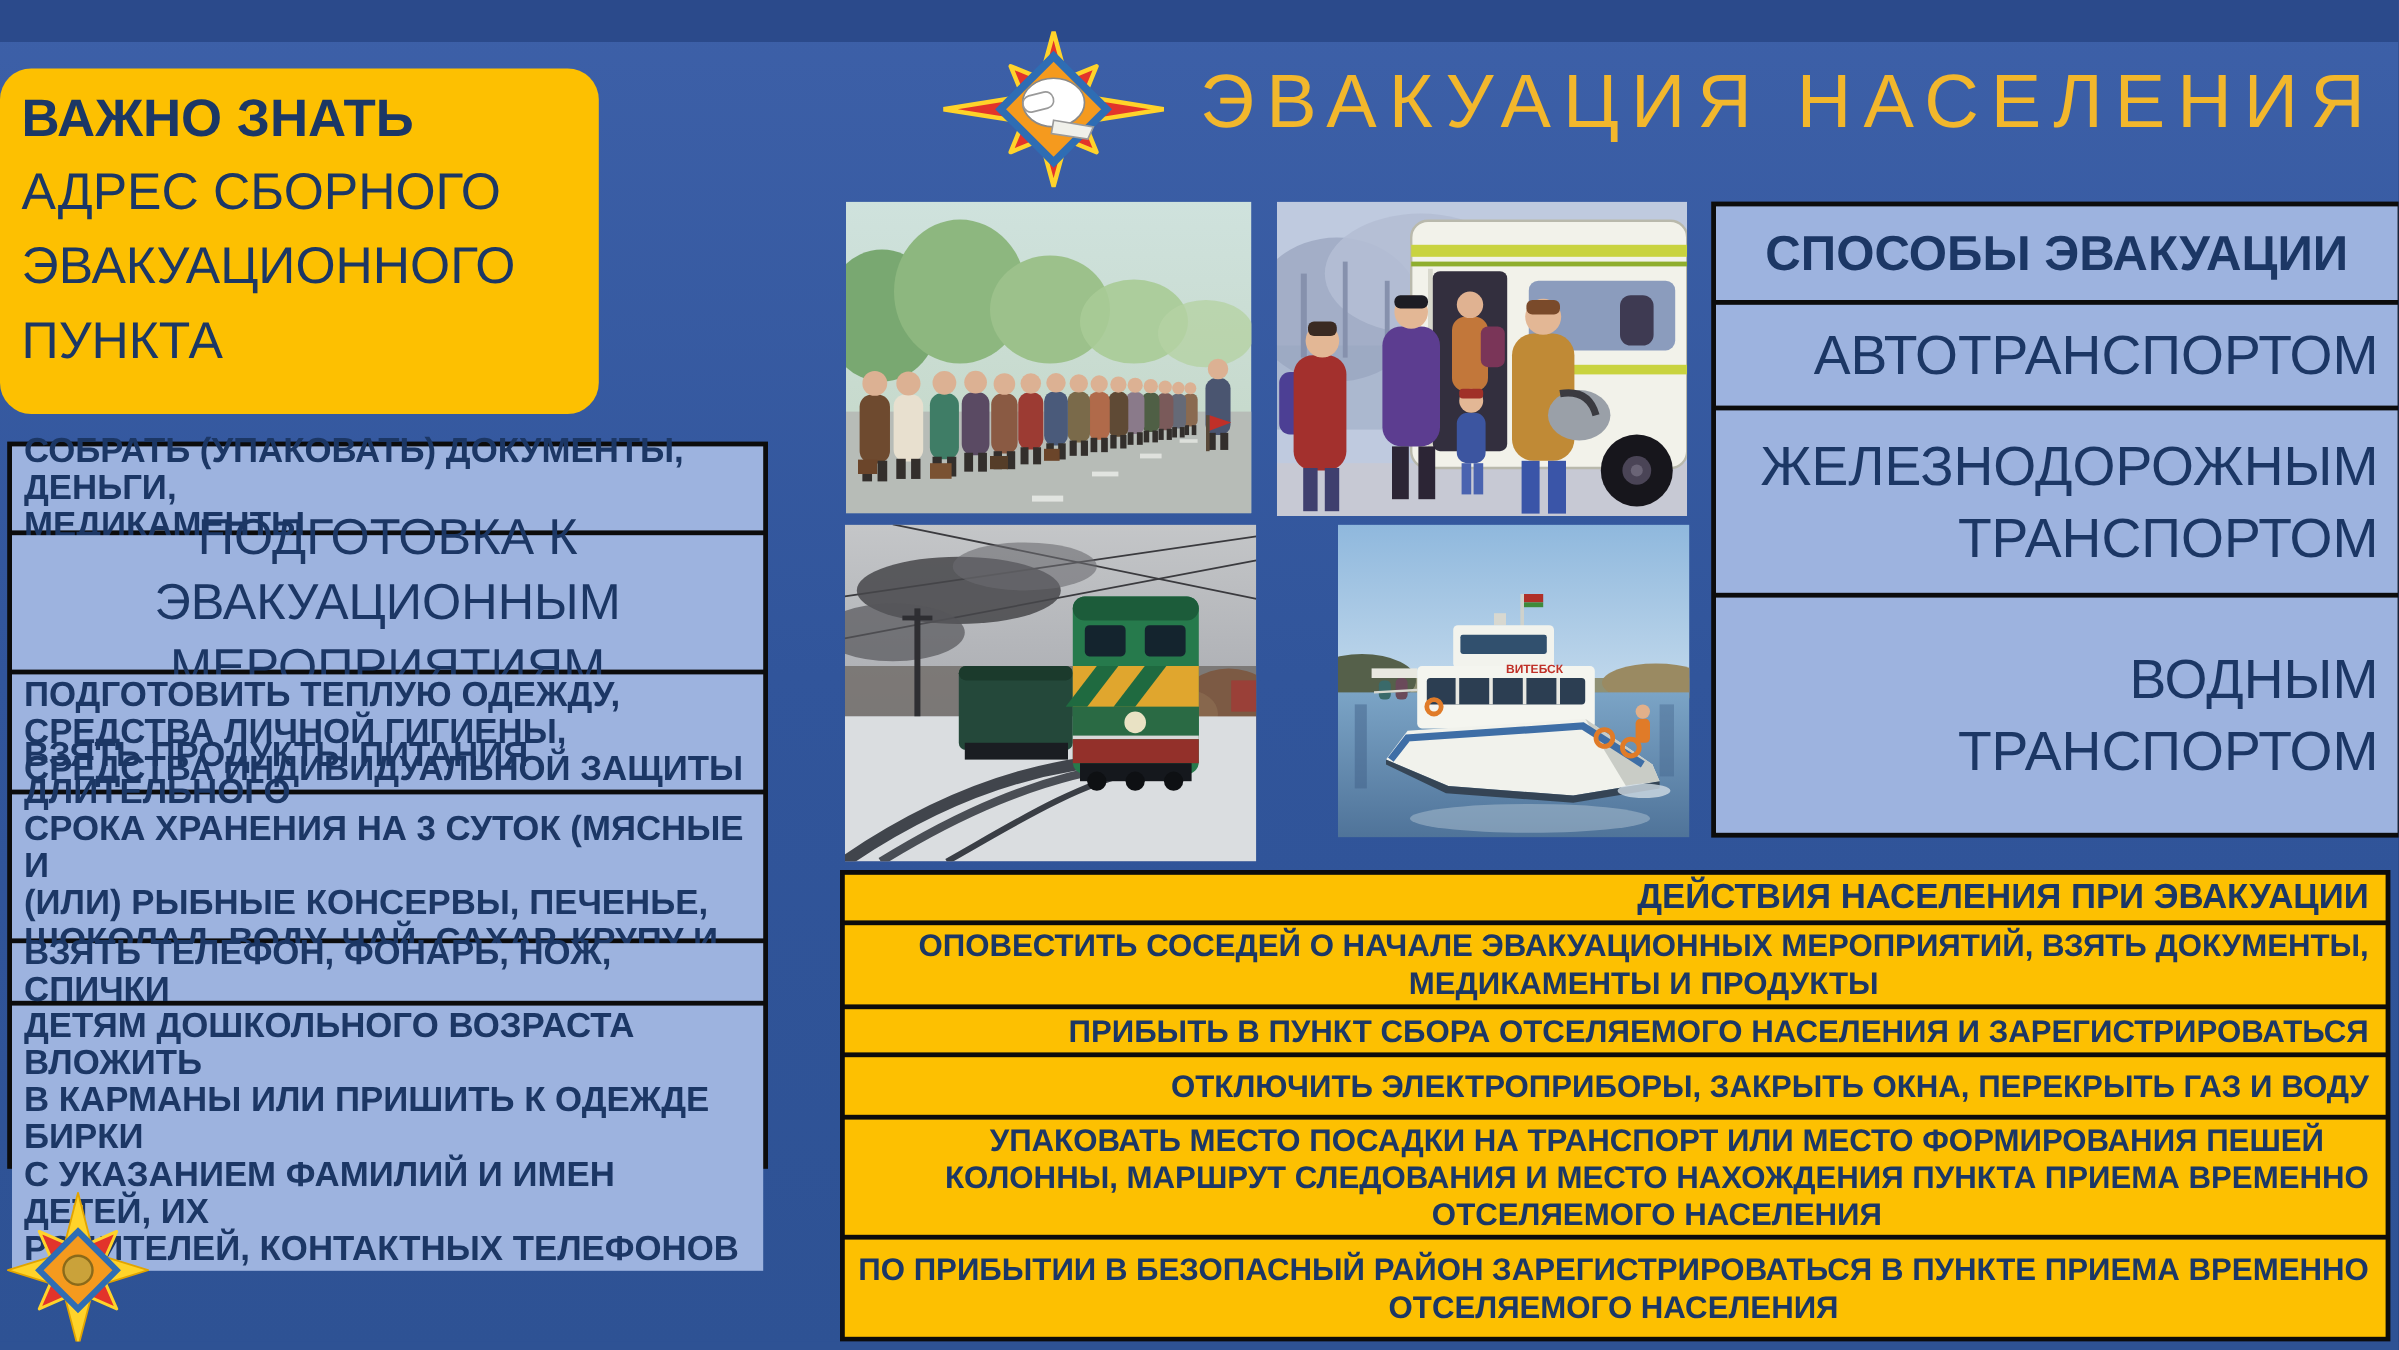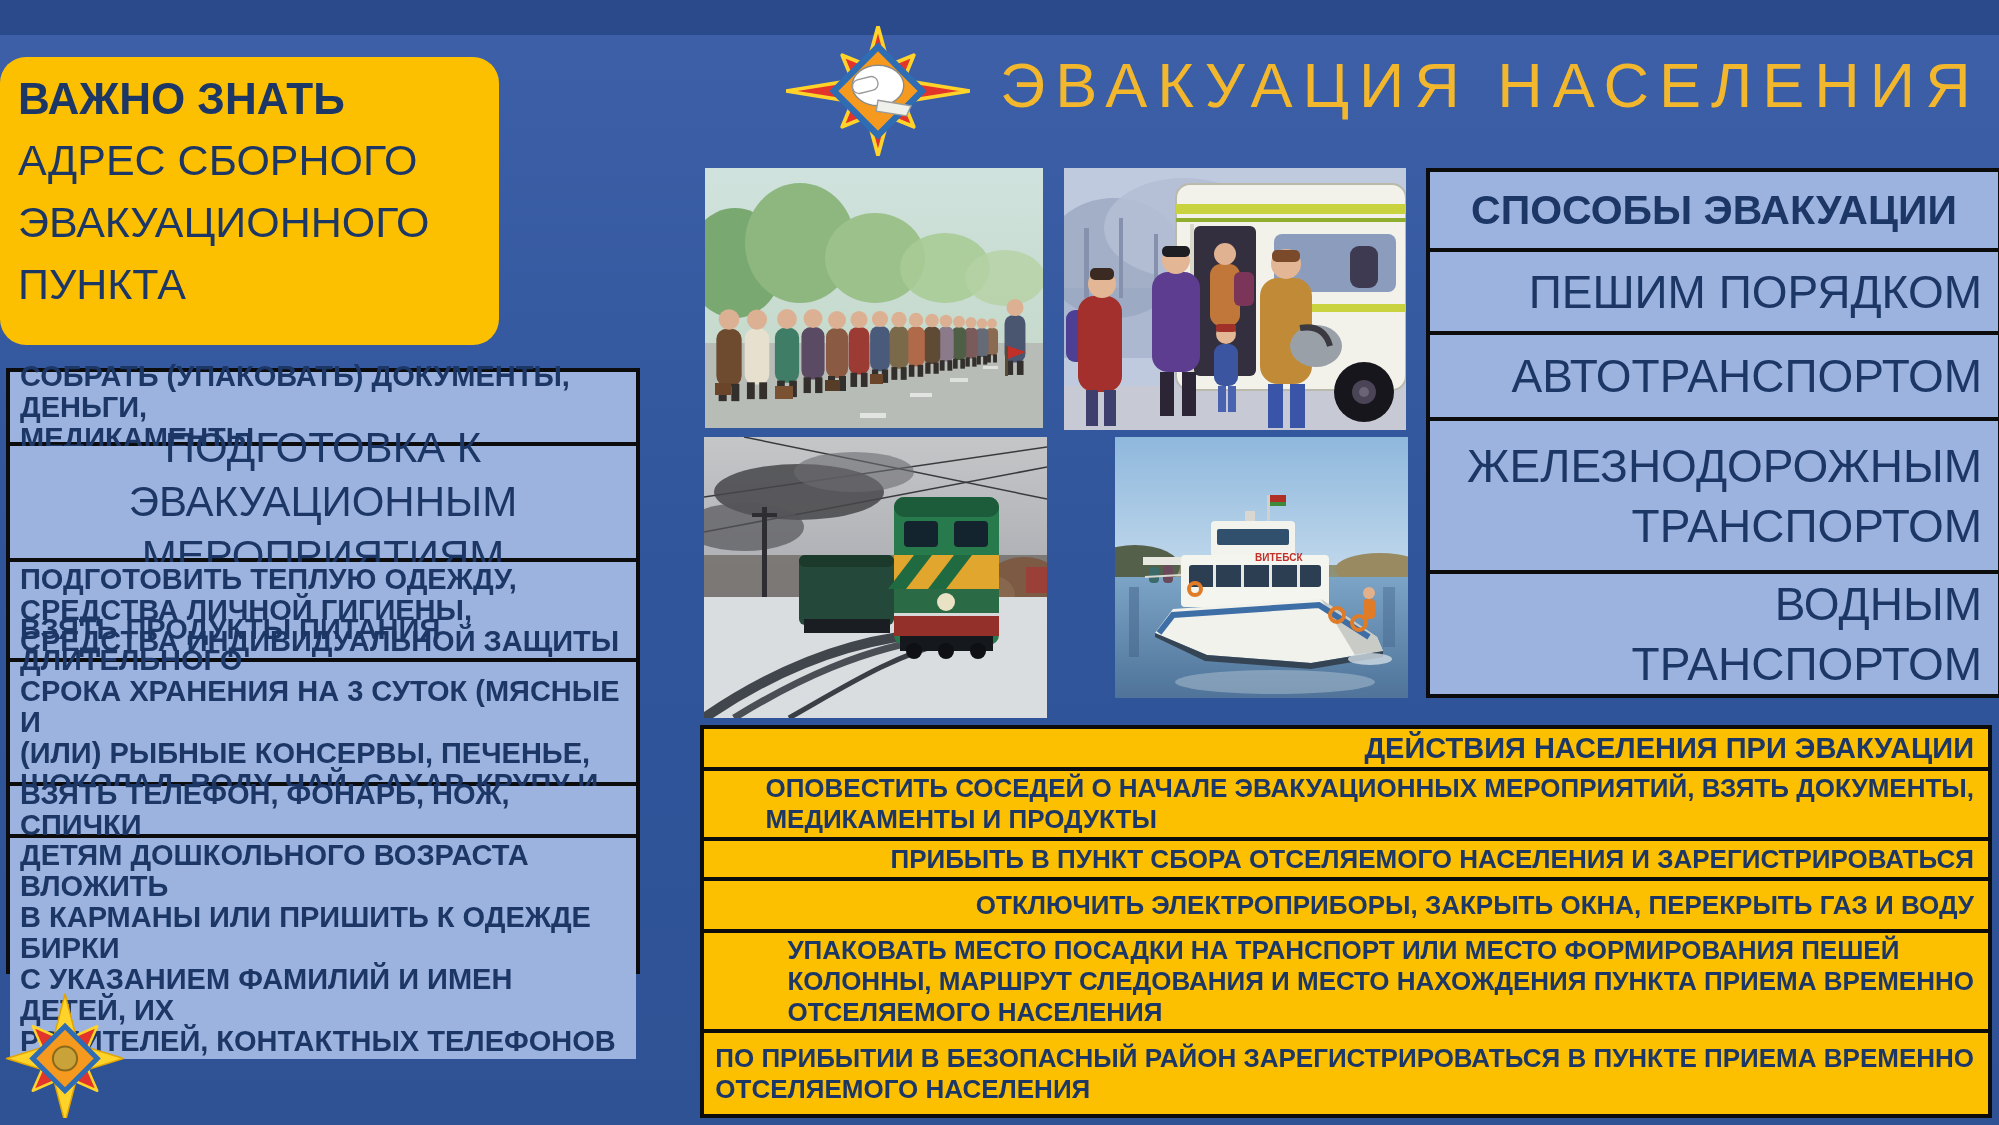"ПЕШИМ ПОРЯДКОМ" div.cell { html: <div>ПЕШИМ ПОРЯДКОМ</div> -> none }
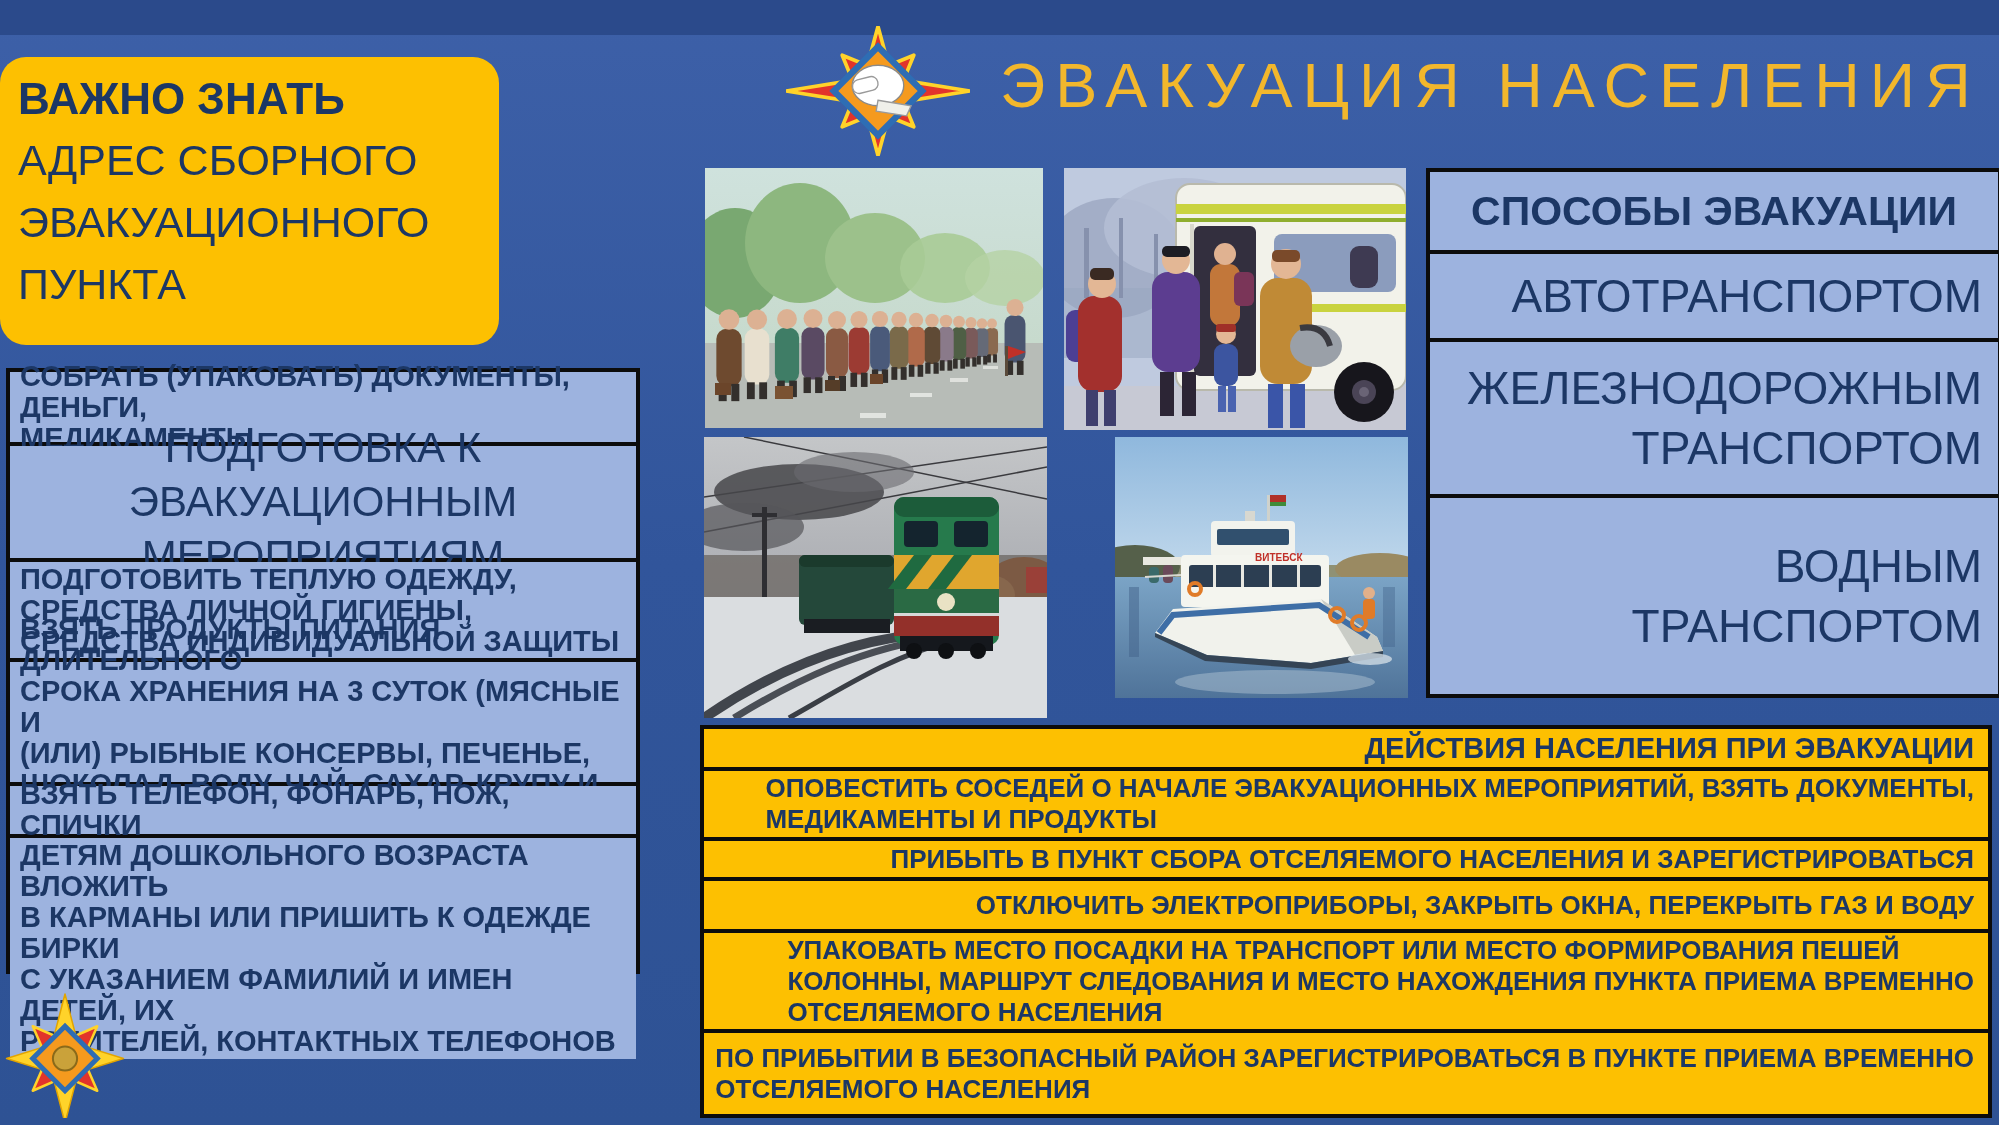"ДЕЙСТВИЯ НАСЕЛЕНИЯ ПРИ ЭВАКУАЦИИ" .actions .cell { text-align: left -> center }
